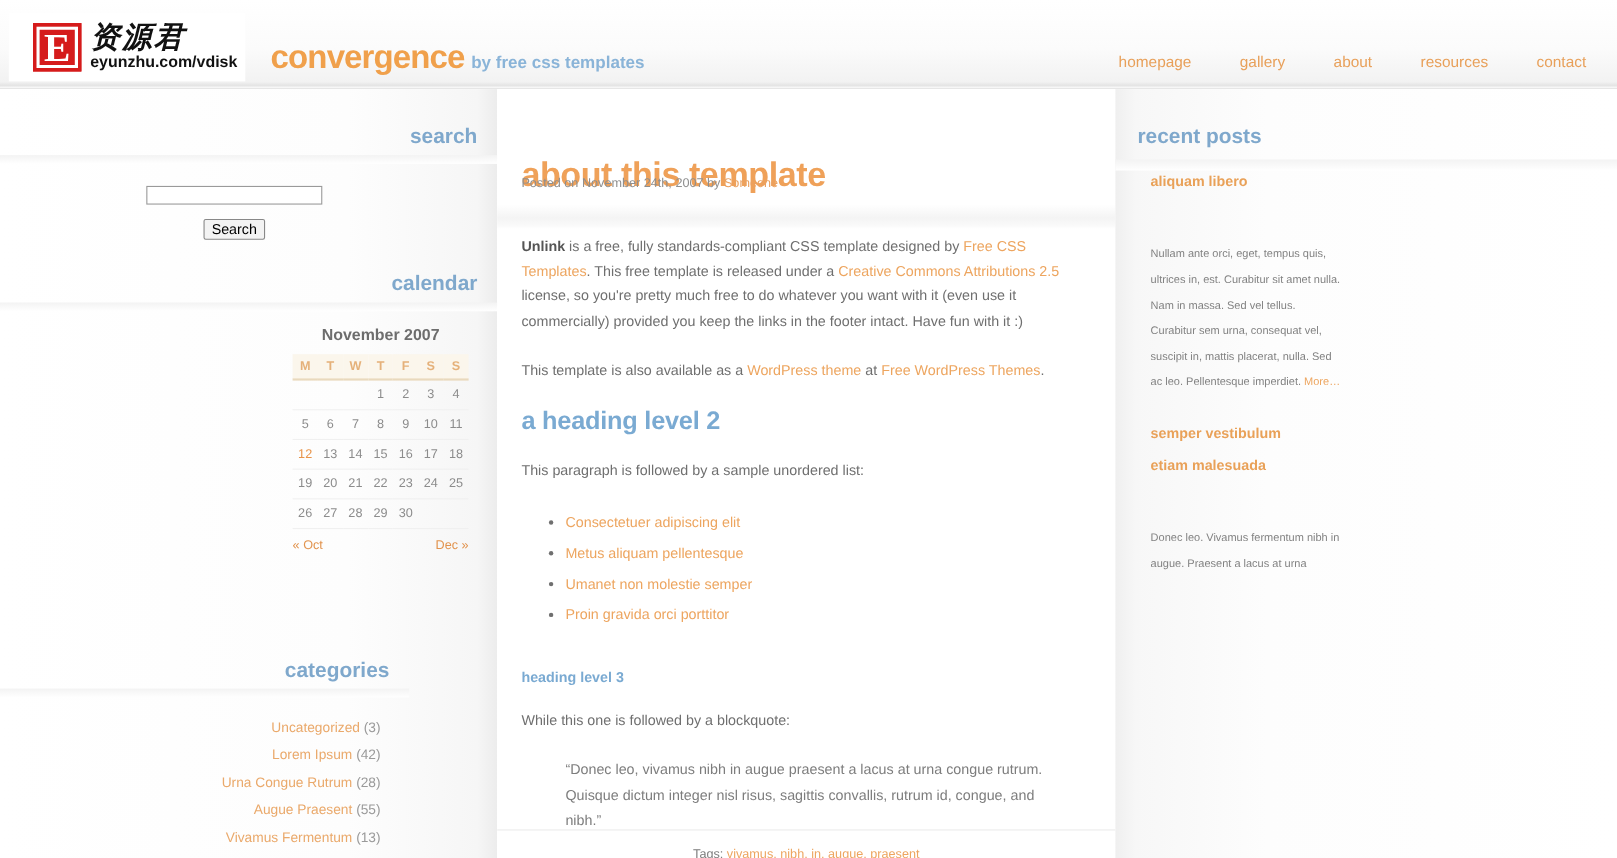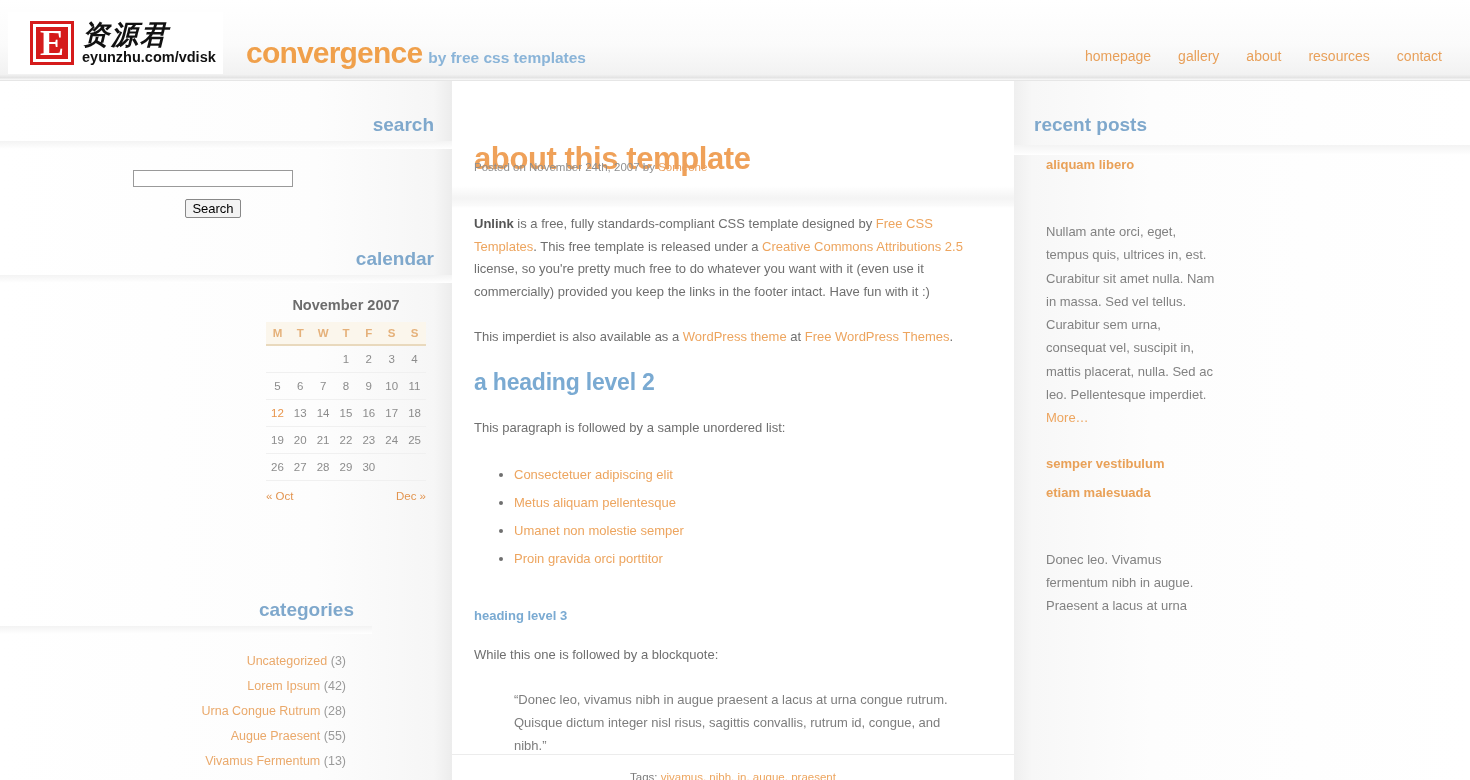"homepage" #topnav { gap: 27px -> 44px }
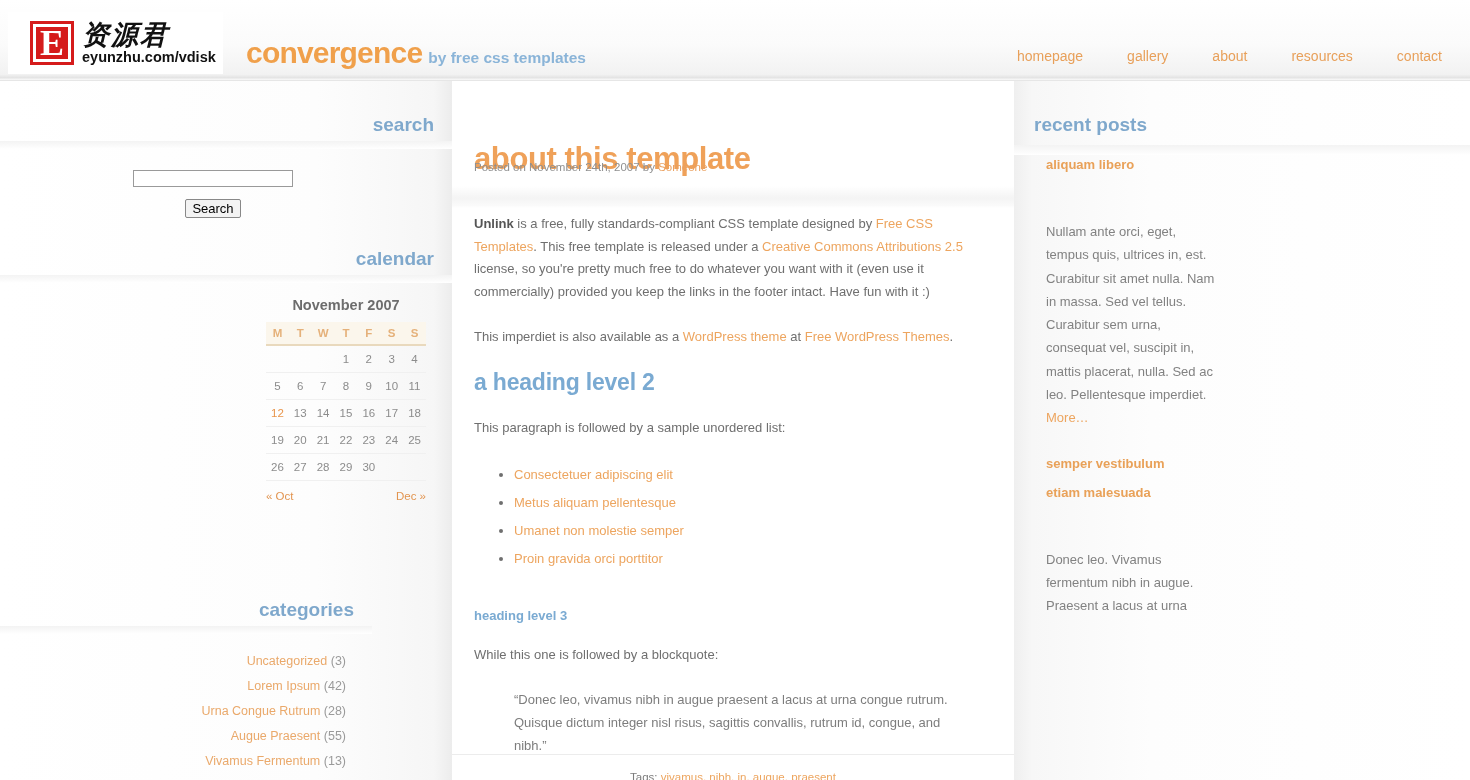"Nullam ante orci, eget, tempus" .rp-body { font-size: 13px -> 10px }
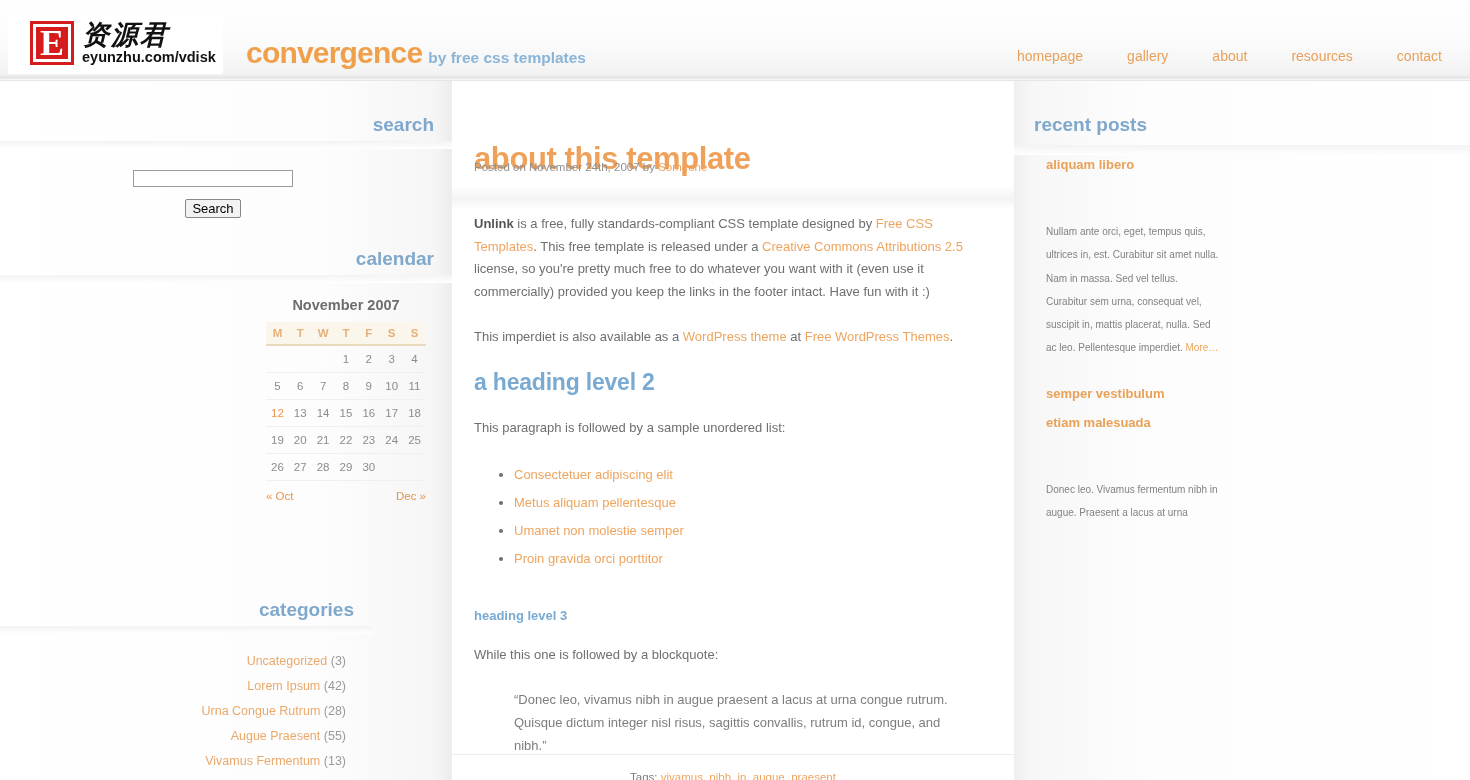"This imperdiet is also available" span { text: imperdiet -> template }
